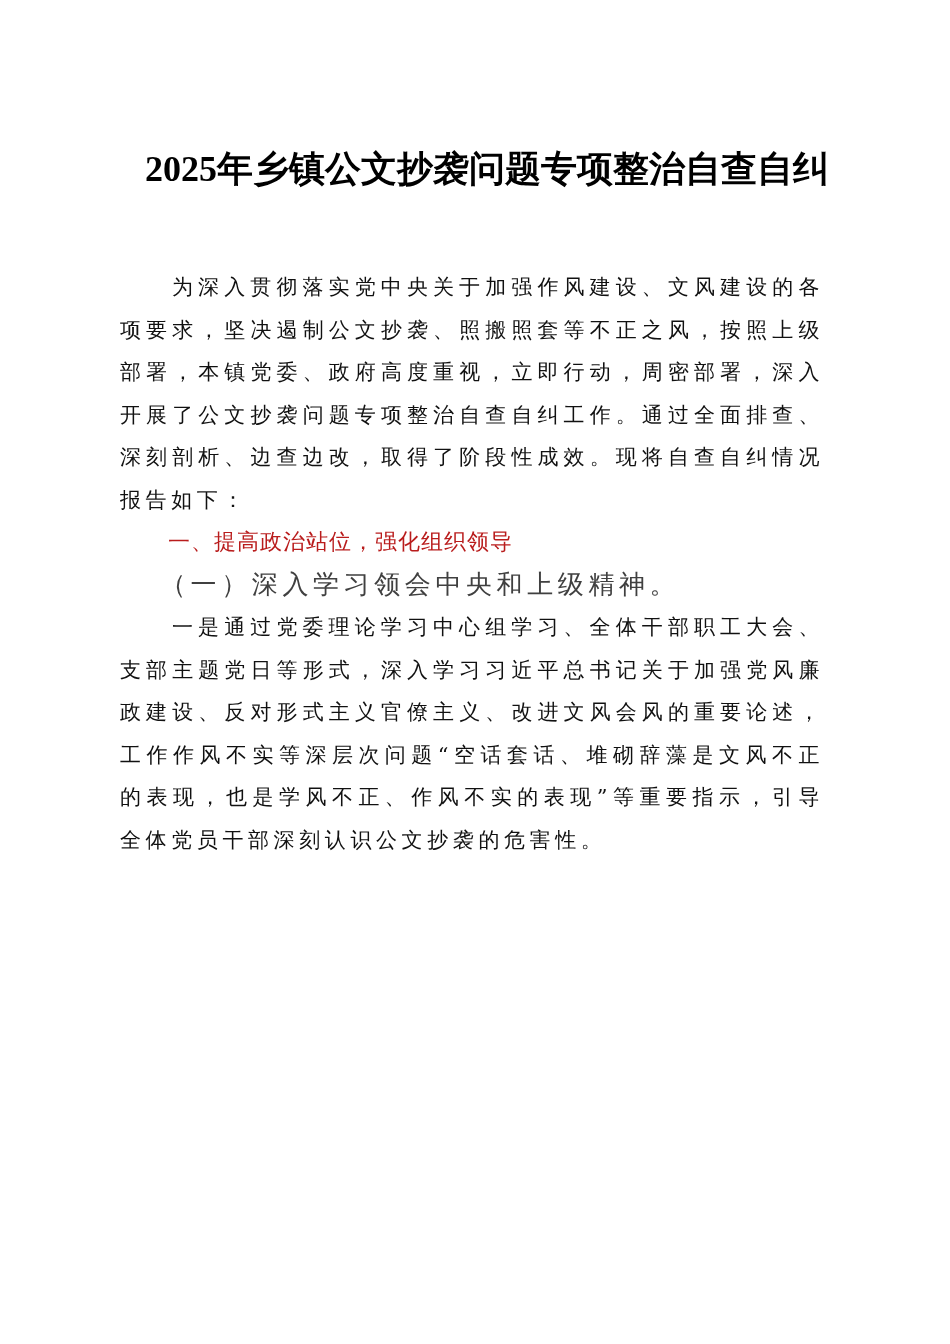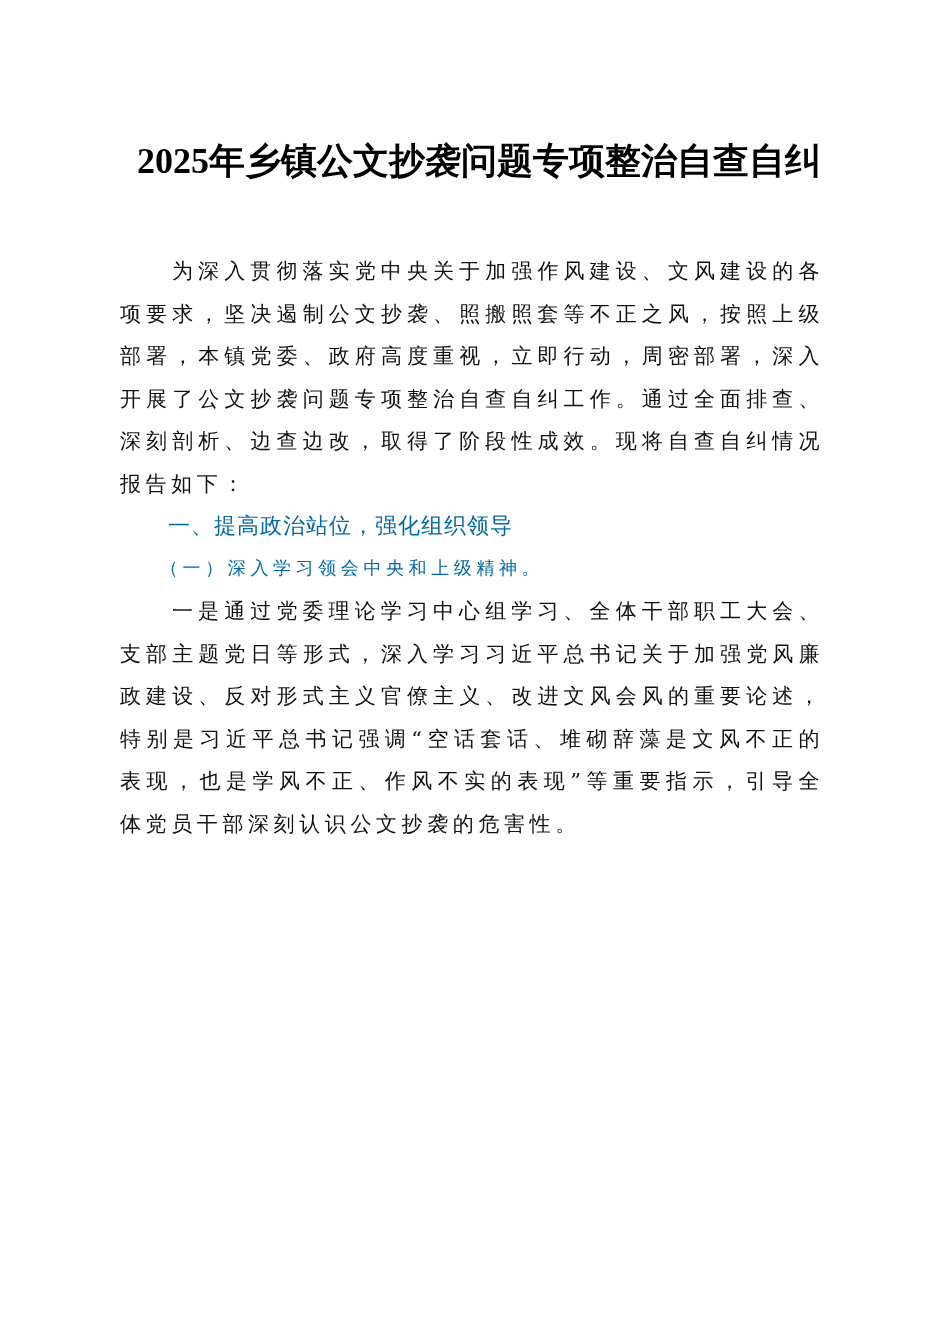"2025年乡镇公文抄袭问题专项整治自查自纠" .title { margin: 4px -> 12px }
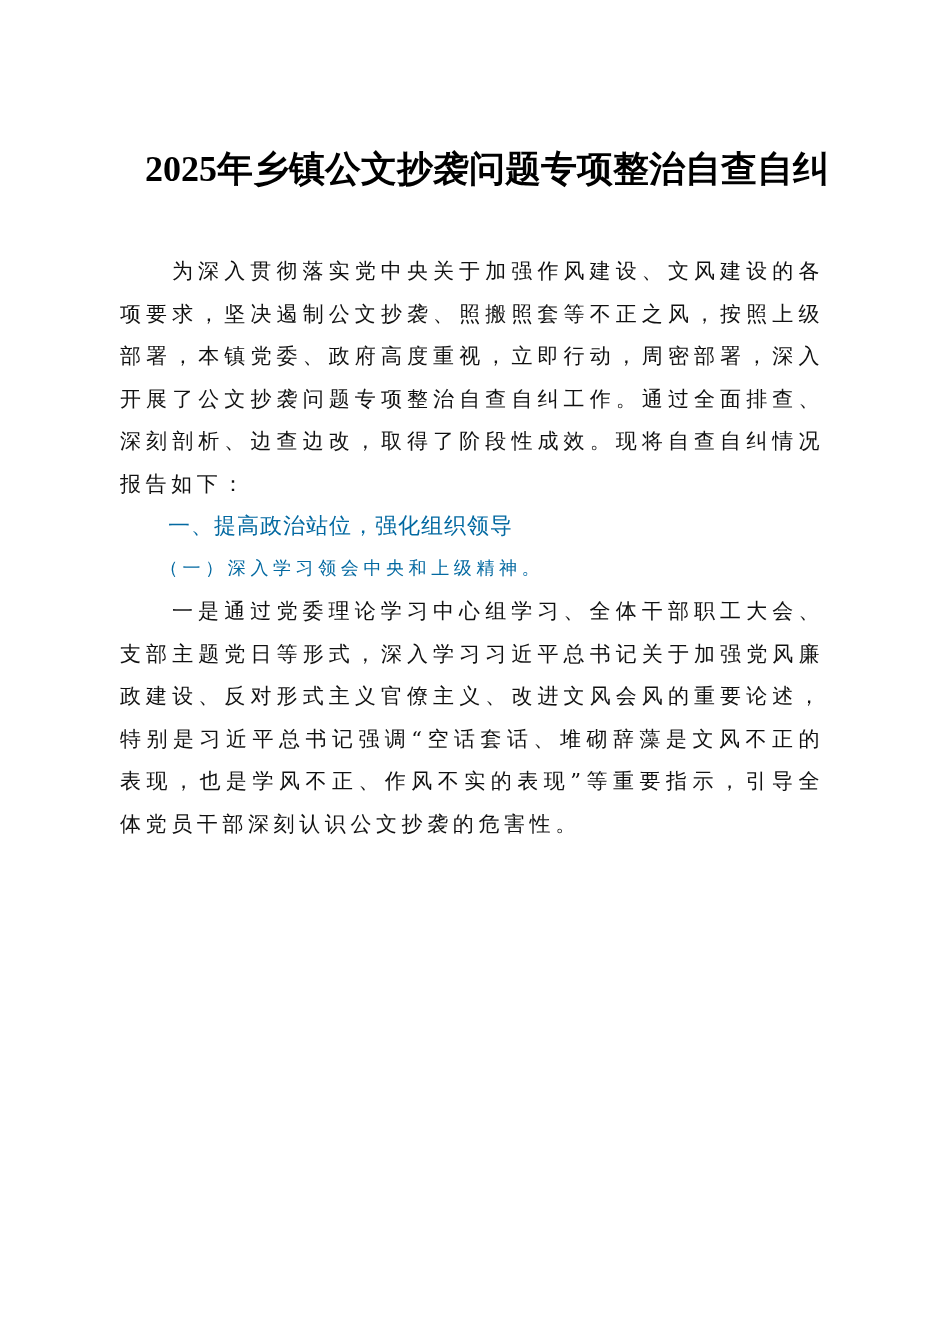"为深入贯彻落实党中央关于加强作风建设、文风建设的各项要求，坚决遏制公文抄袭、照搬" .body { top: 250px -> 266px }
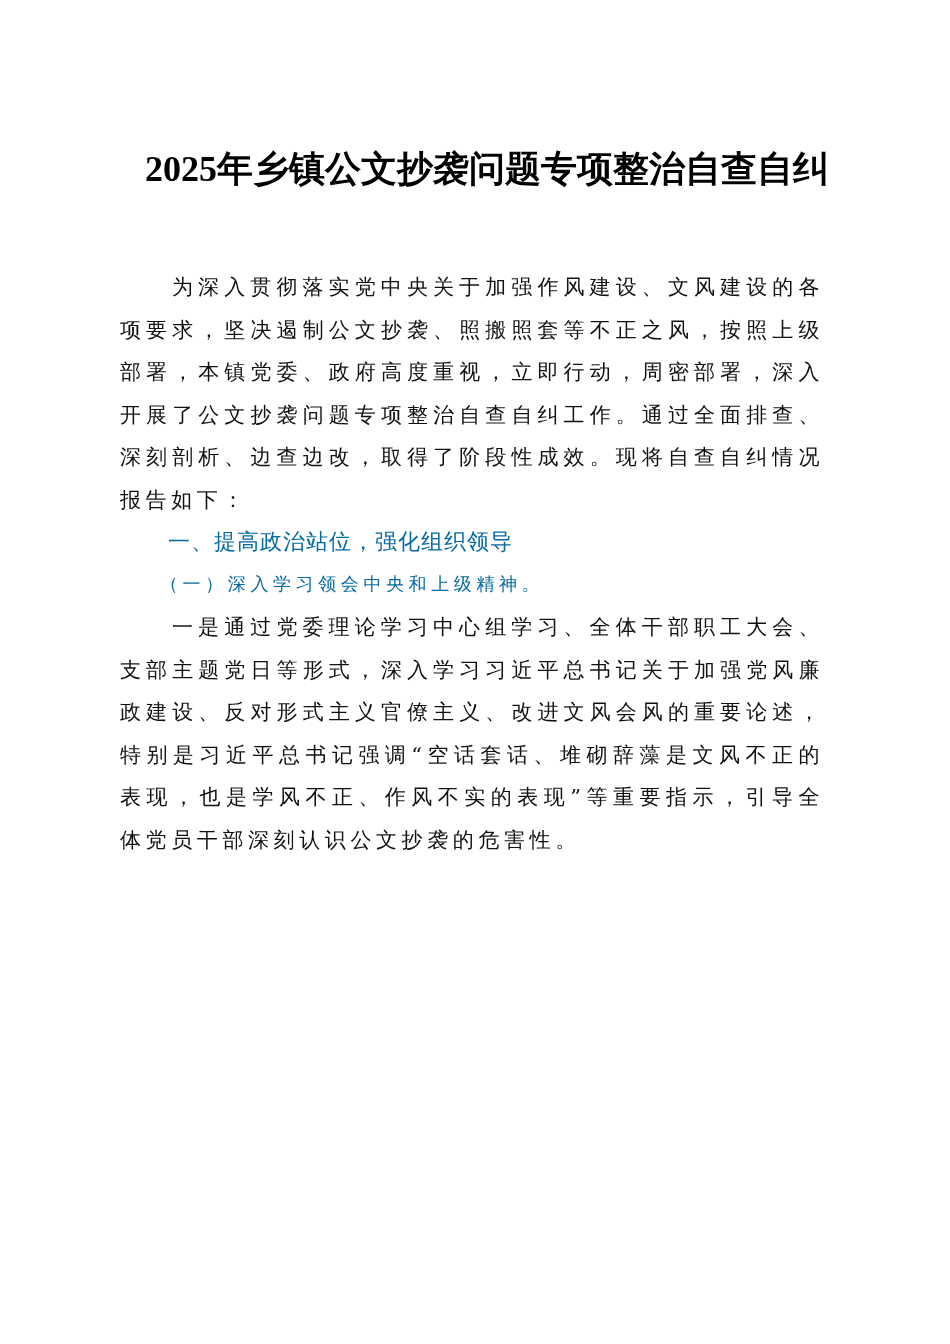"一、提高政治站位，强化组织领导" .heading1 { color: #0369a1 -> #b91c1c }
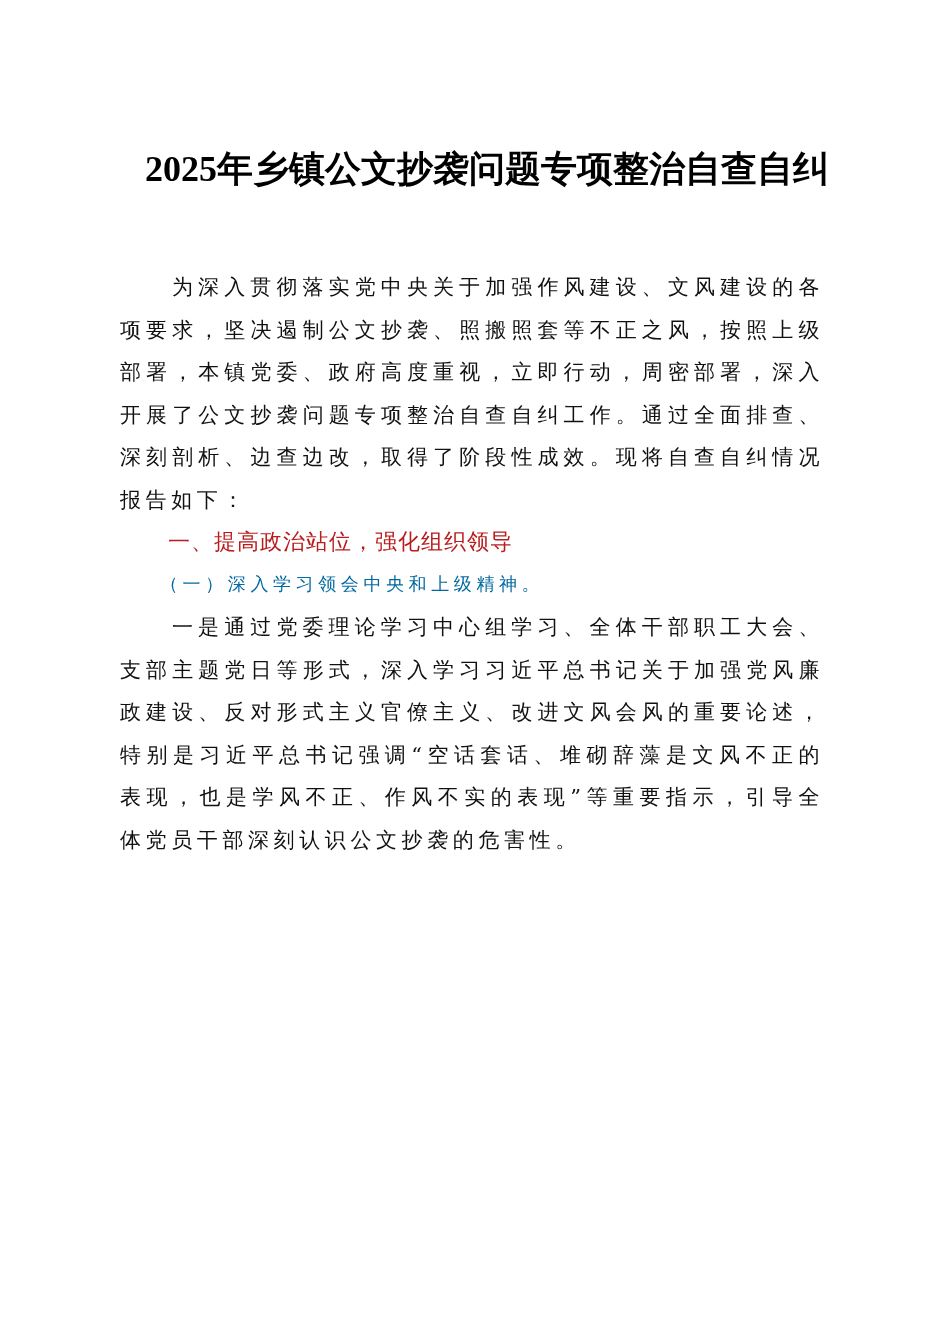"（一）深入学习领会中央和上级精神。" .heading2 { color: #0369a1 -> #404040; font-family: Liberation Mono, monospace -> Liberation Serif, serif; font-size: 18px -> 26px }
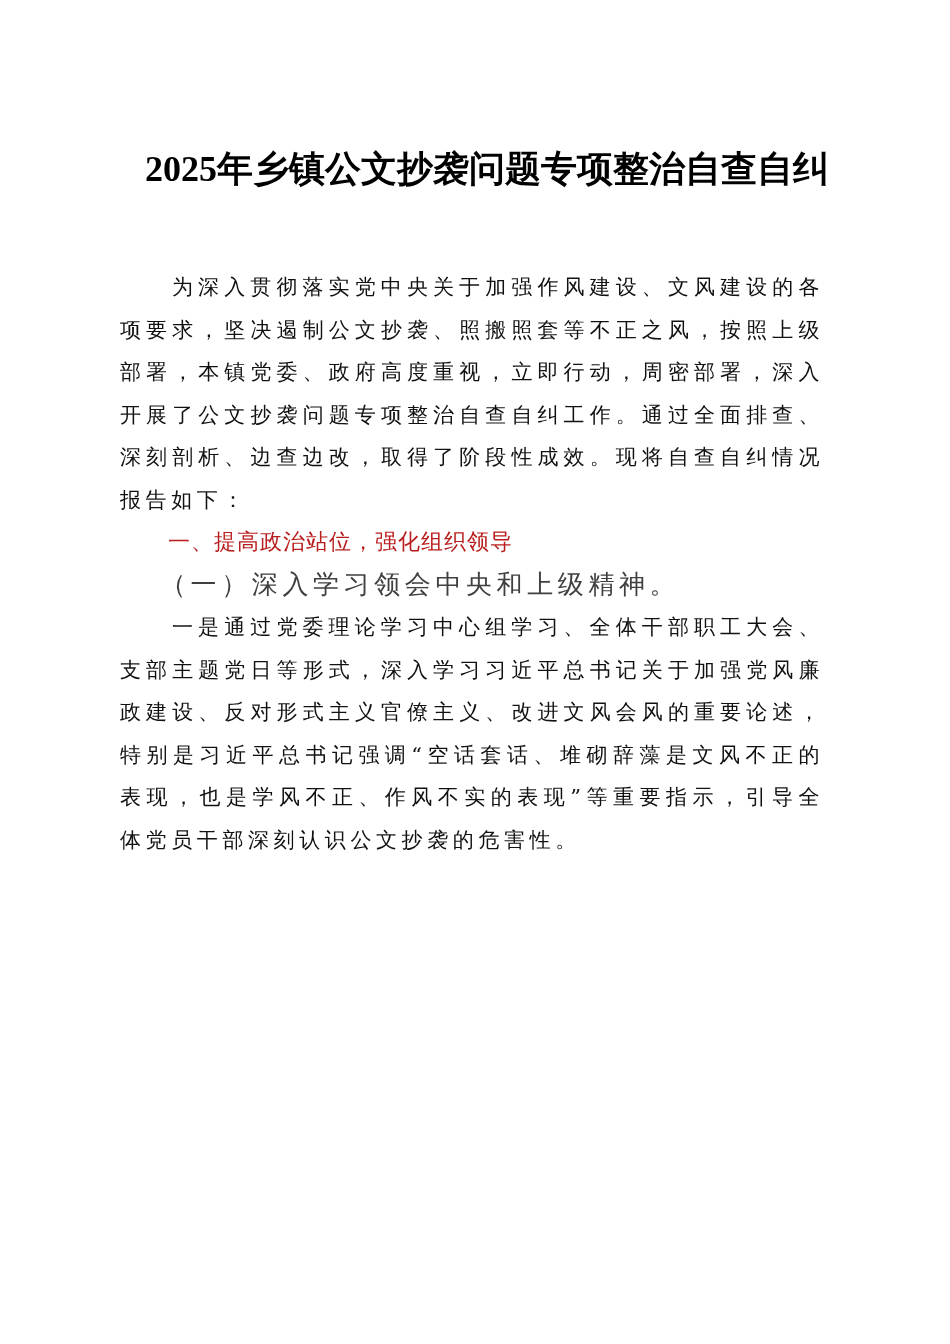"一是通过党委理论学习中心组学习、全体干部职工大会、支部主题党日等形式，深入学习习" p.para { text: 特别是习近平总书记强调 -> 工作作风不实等深层次问题 }
